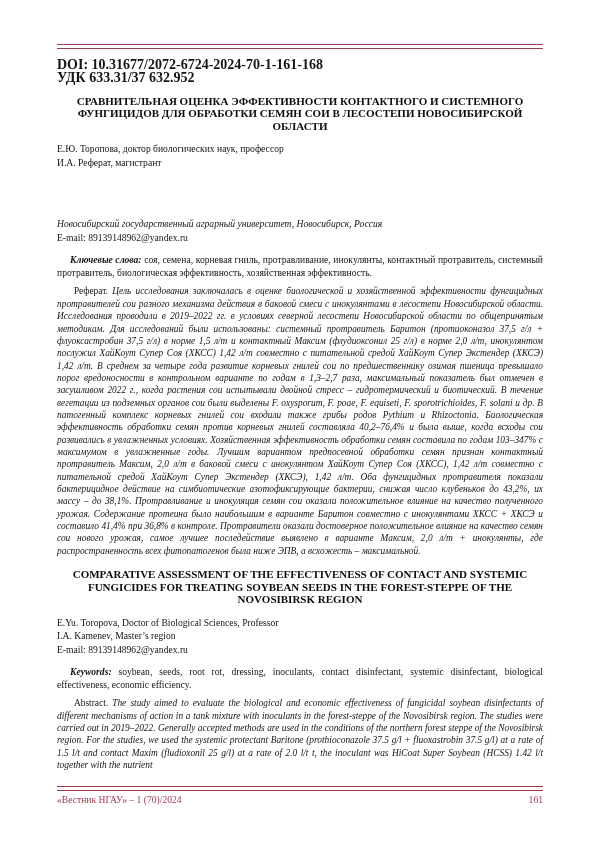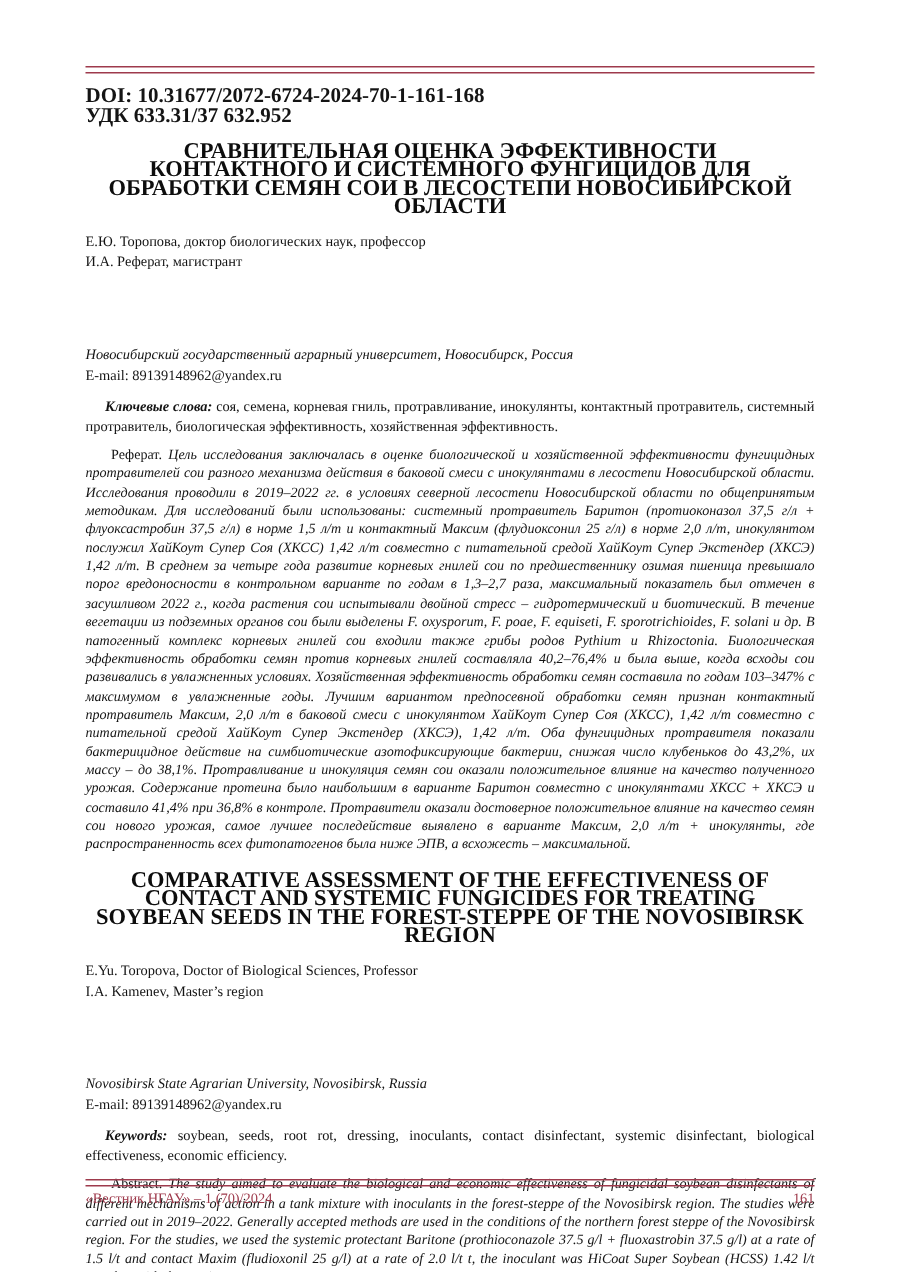"СРАВНИТЕЛЬНАЯ ОЦЕНКА ЭФФЕКТИВНОСТИ" .article-title { font-size: 15px -> 11px }
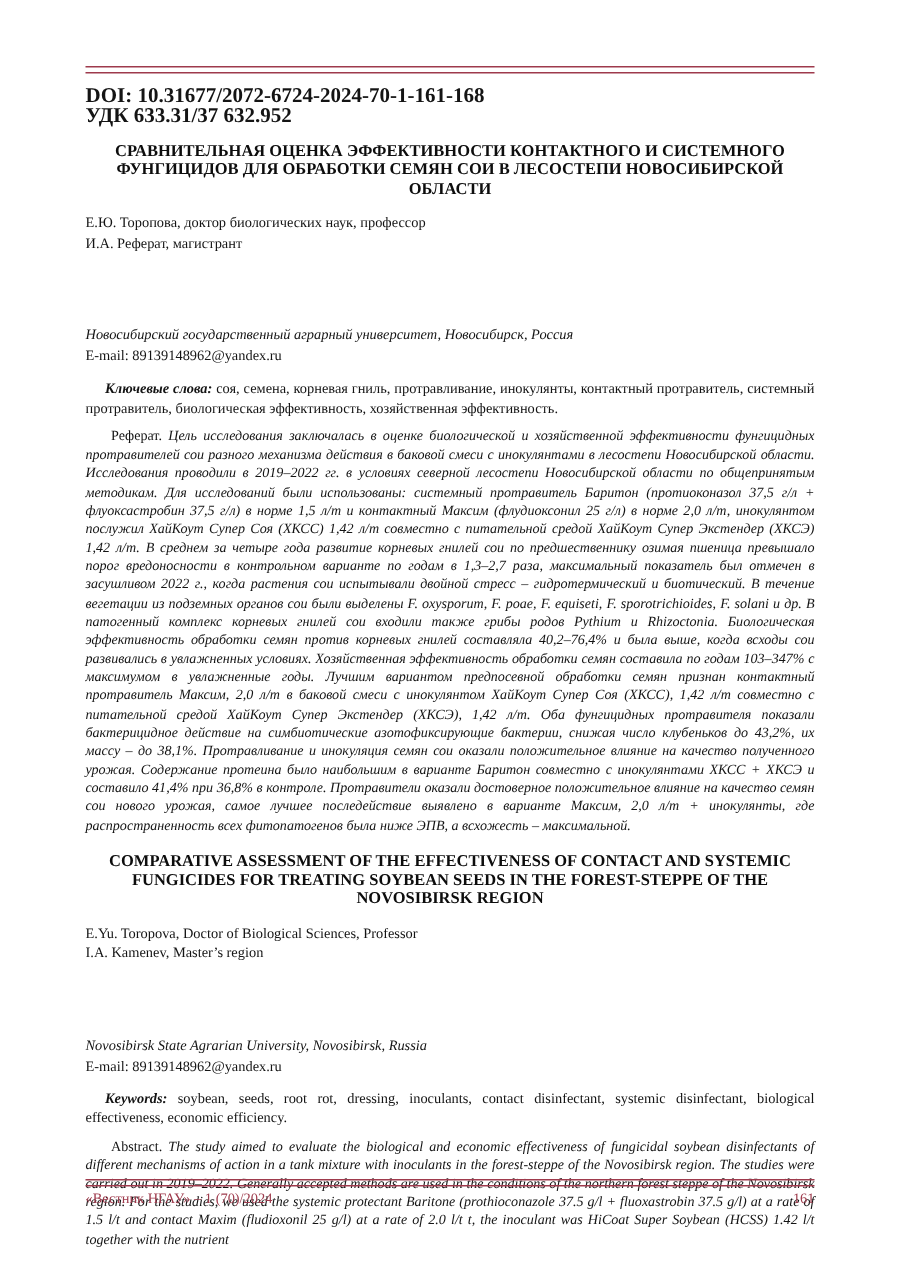"Novosibirsk State Agrarian University," p.aff { html: <p>Novosibirsk State Agrarian University, Novosibirsk, Russia</p> -> none }
